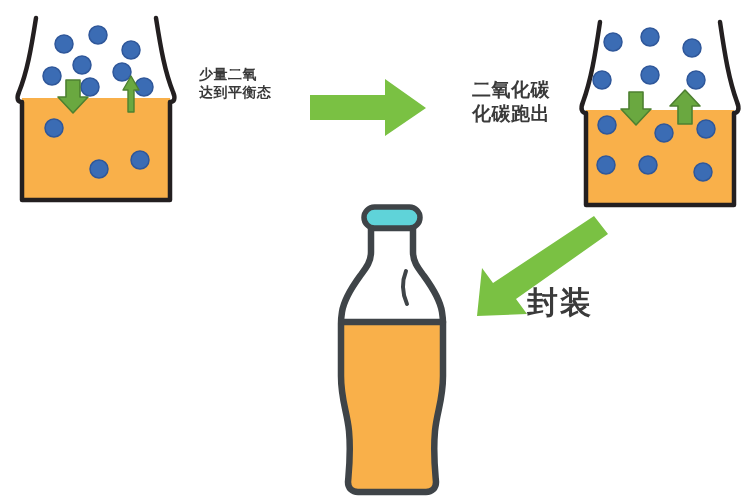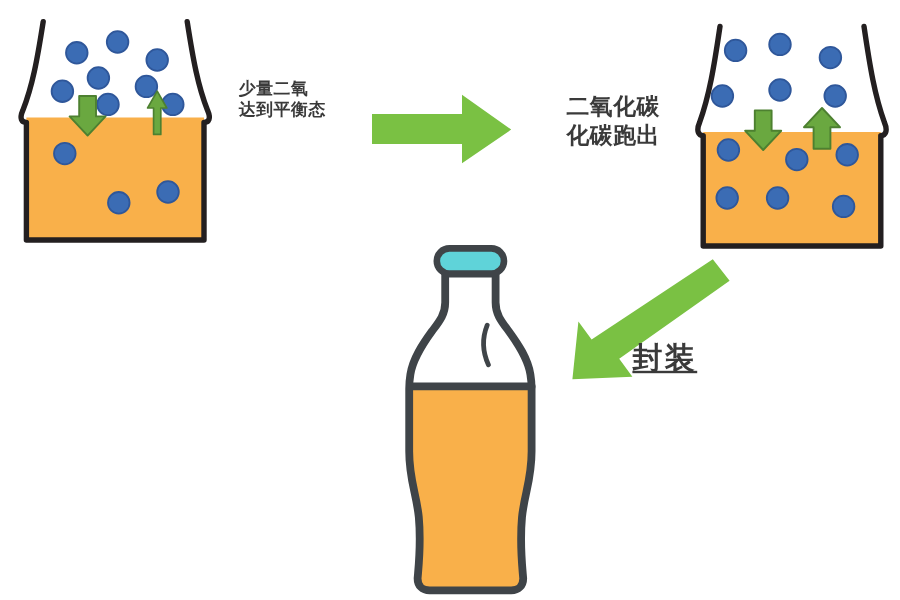"封装" #label-seal { font-size: 25px -> 31px; text-decoration: underline -> none }
